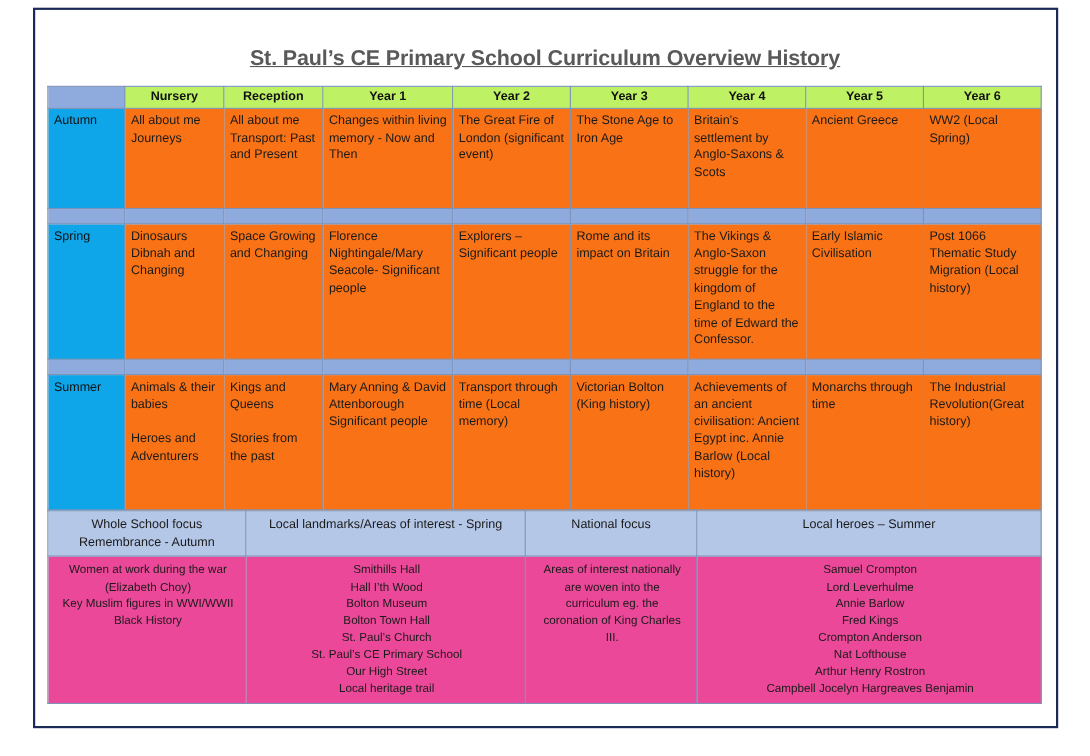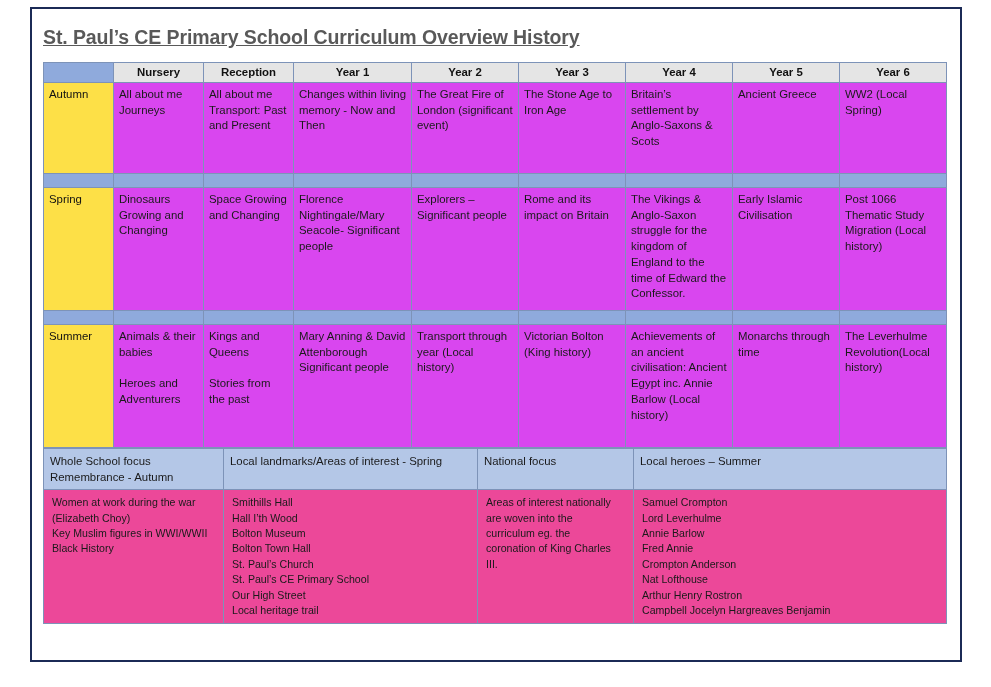"St. Paul’s CE Primary School Curriculum" .title { margin: 0 0 13px 0 -> 16px 0 13px 0; text-align: none -> center }
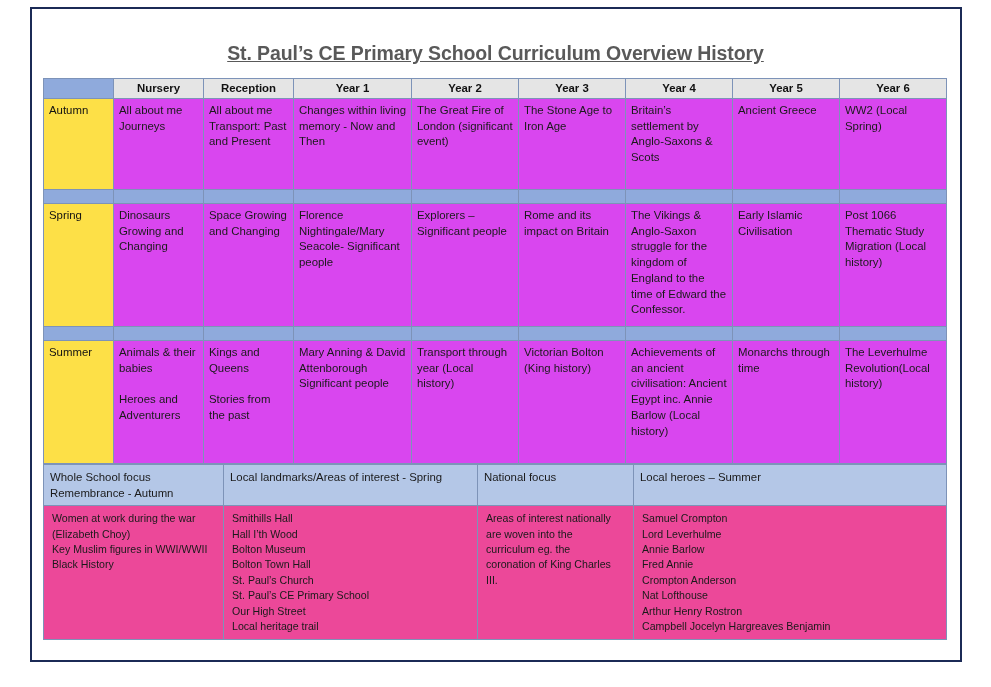"Nursery" tr.head td { background: #e5e5e5 -> #bef264 }
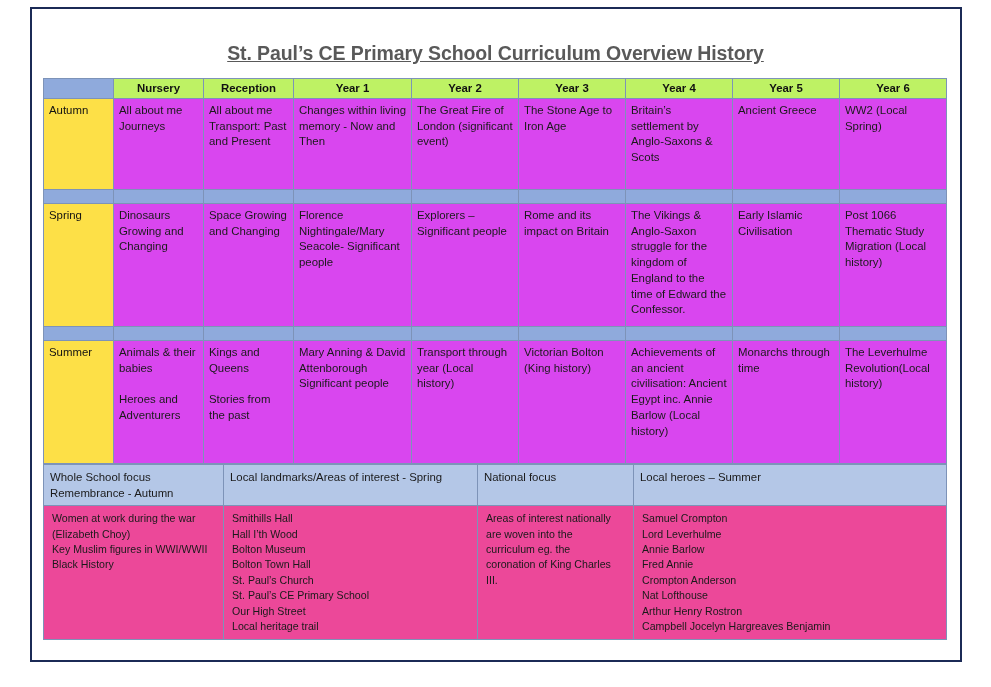"Autumn" td.season { background: #fde047 -> #0ea5e9 }
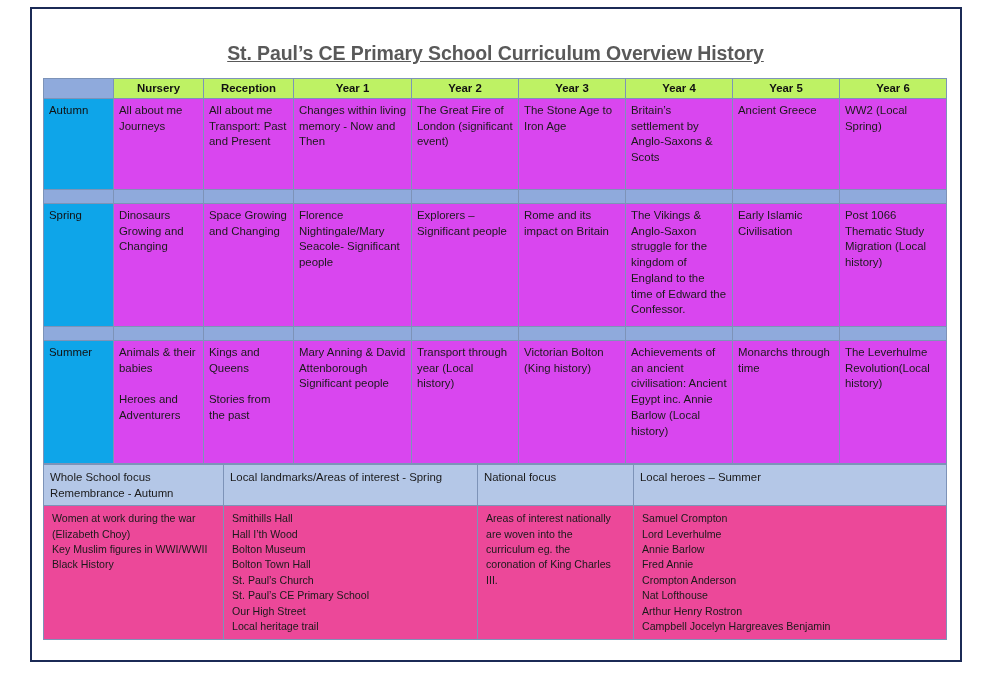"All about me Journeys" td.body-cell { background: #d946ef -> #f97316 }
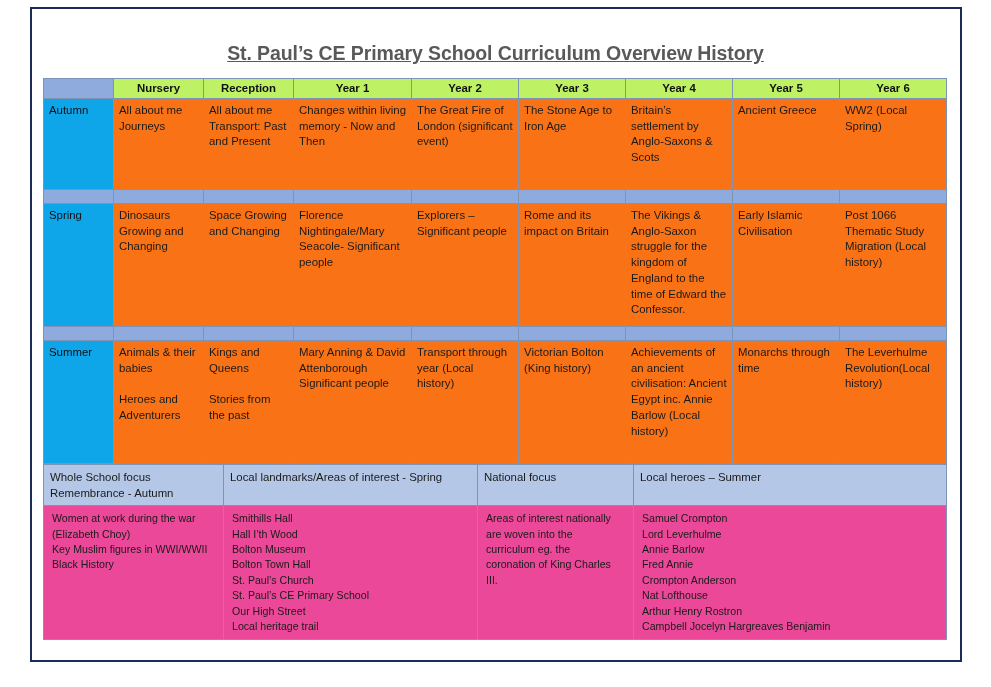"Dinosaurs Growing and Changing" td.body-cell { text: Growing -> Dibnah }
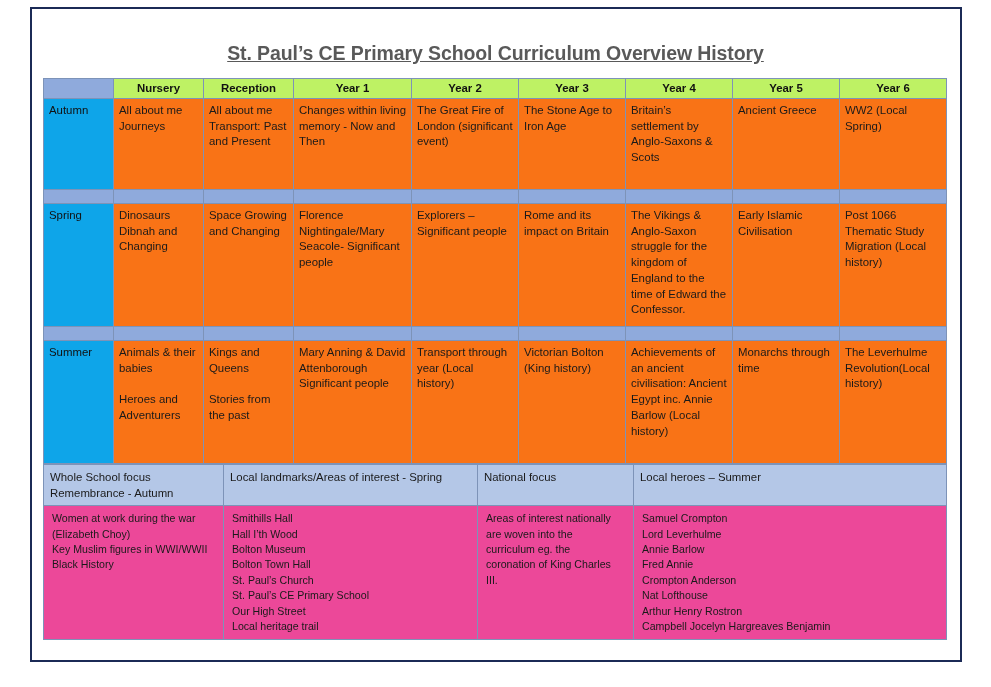"Transport through year (Local history)" td.body-cell { text: year (Local history -> time (Local memory }
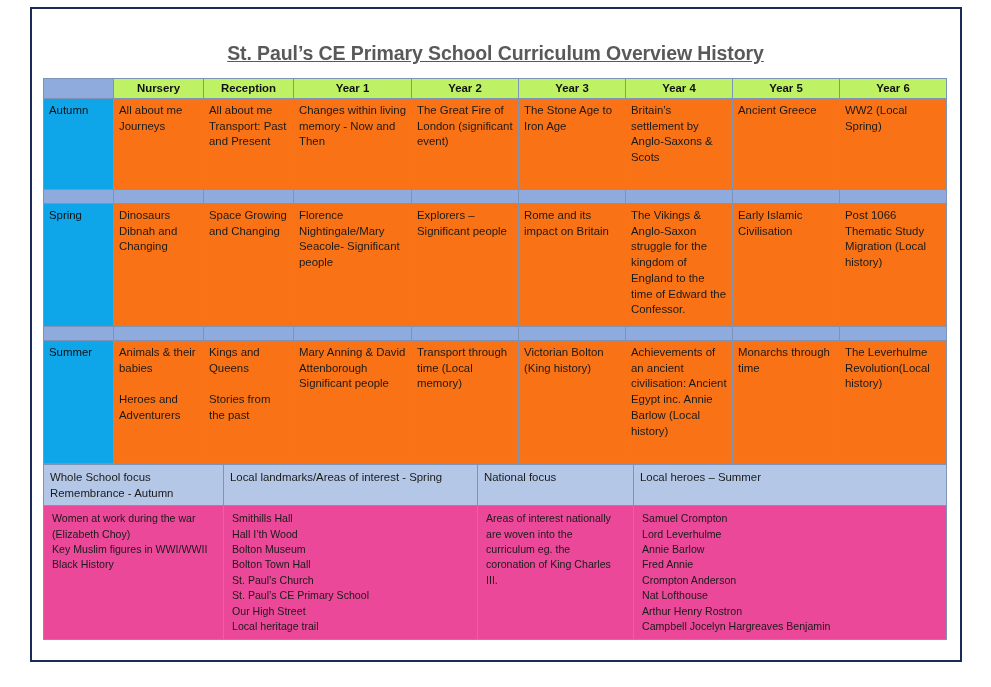"The Leverhulme Revolution(Local history)" td.body-cell { text: Leverhulme Revolution(Local -> Industrial Revolution(Great }
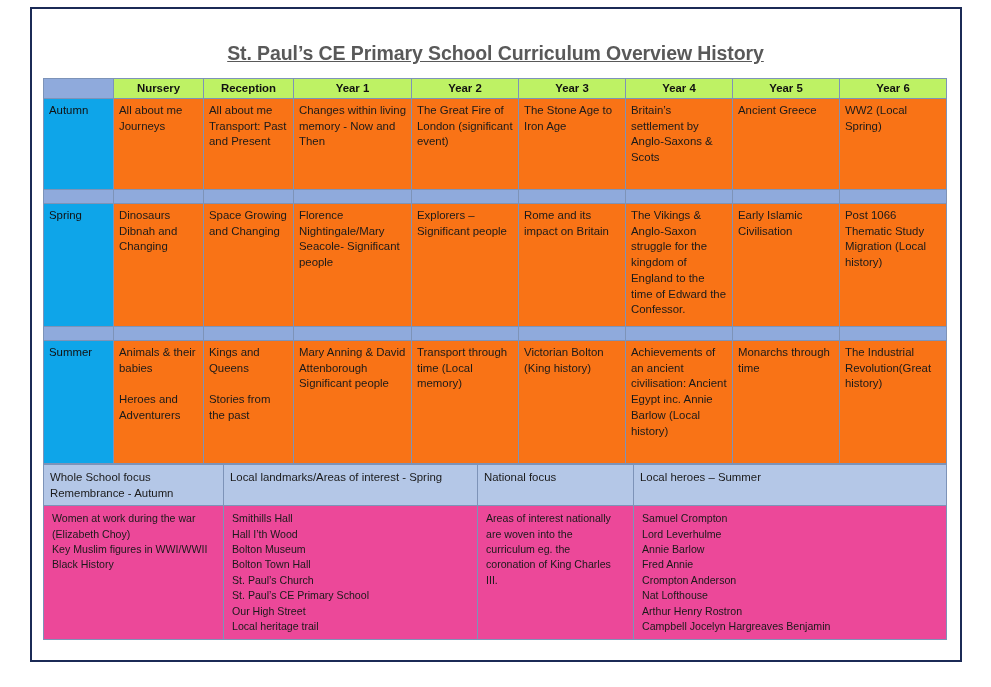"Whole School focus" .lines > div { text-align: none -> center }
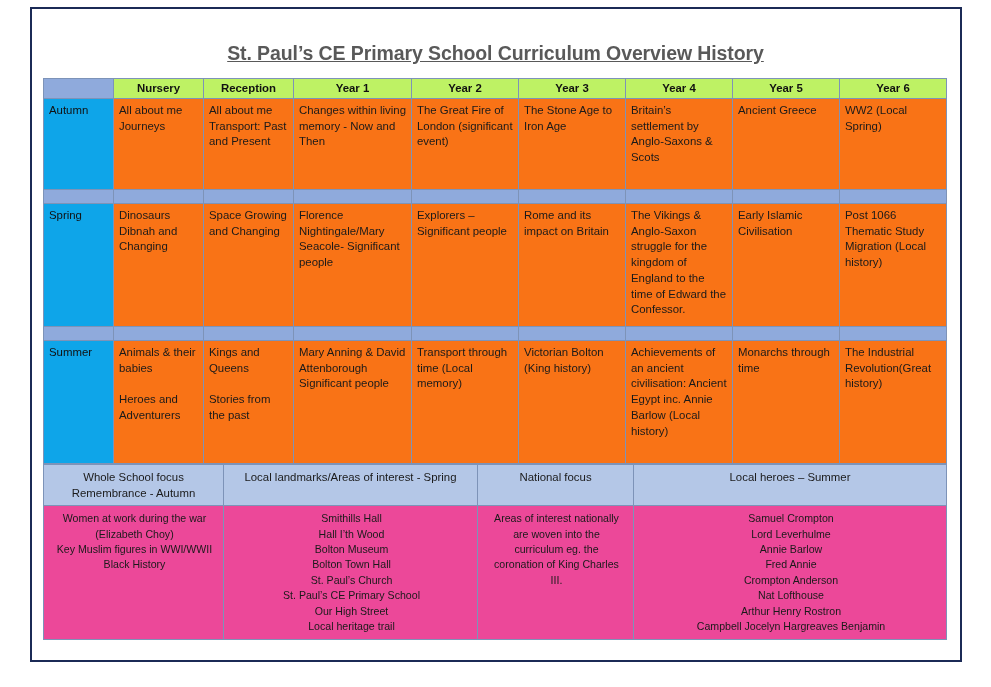"Fred Annie" div { text: Annie -> Kings }
